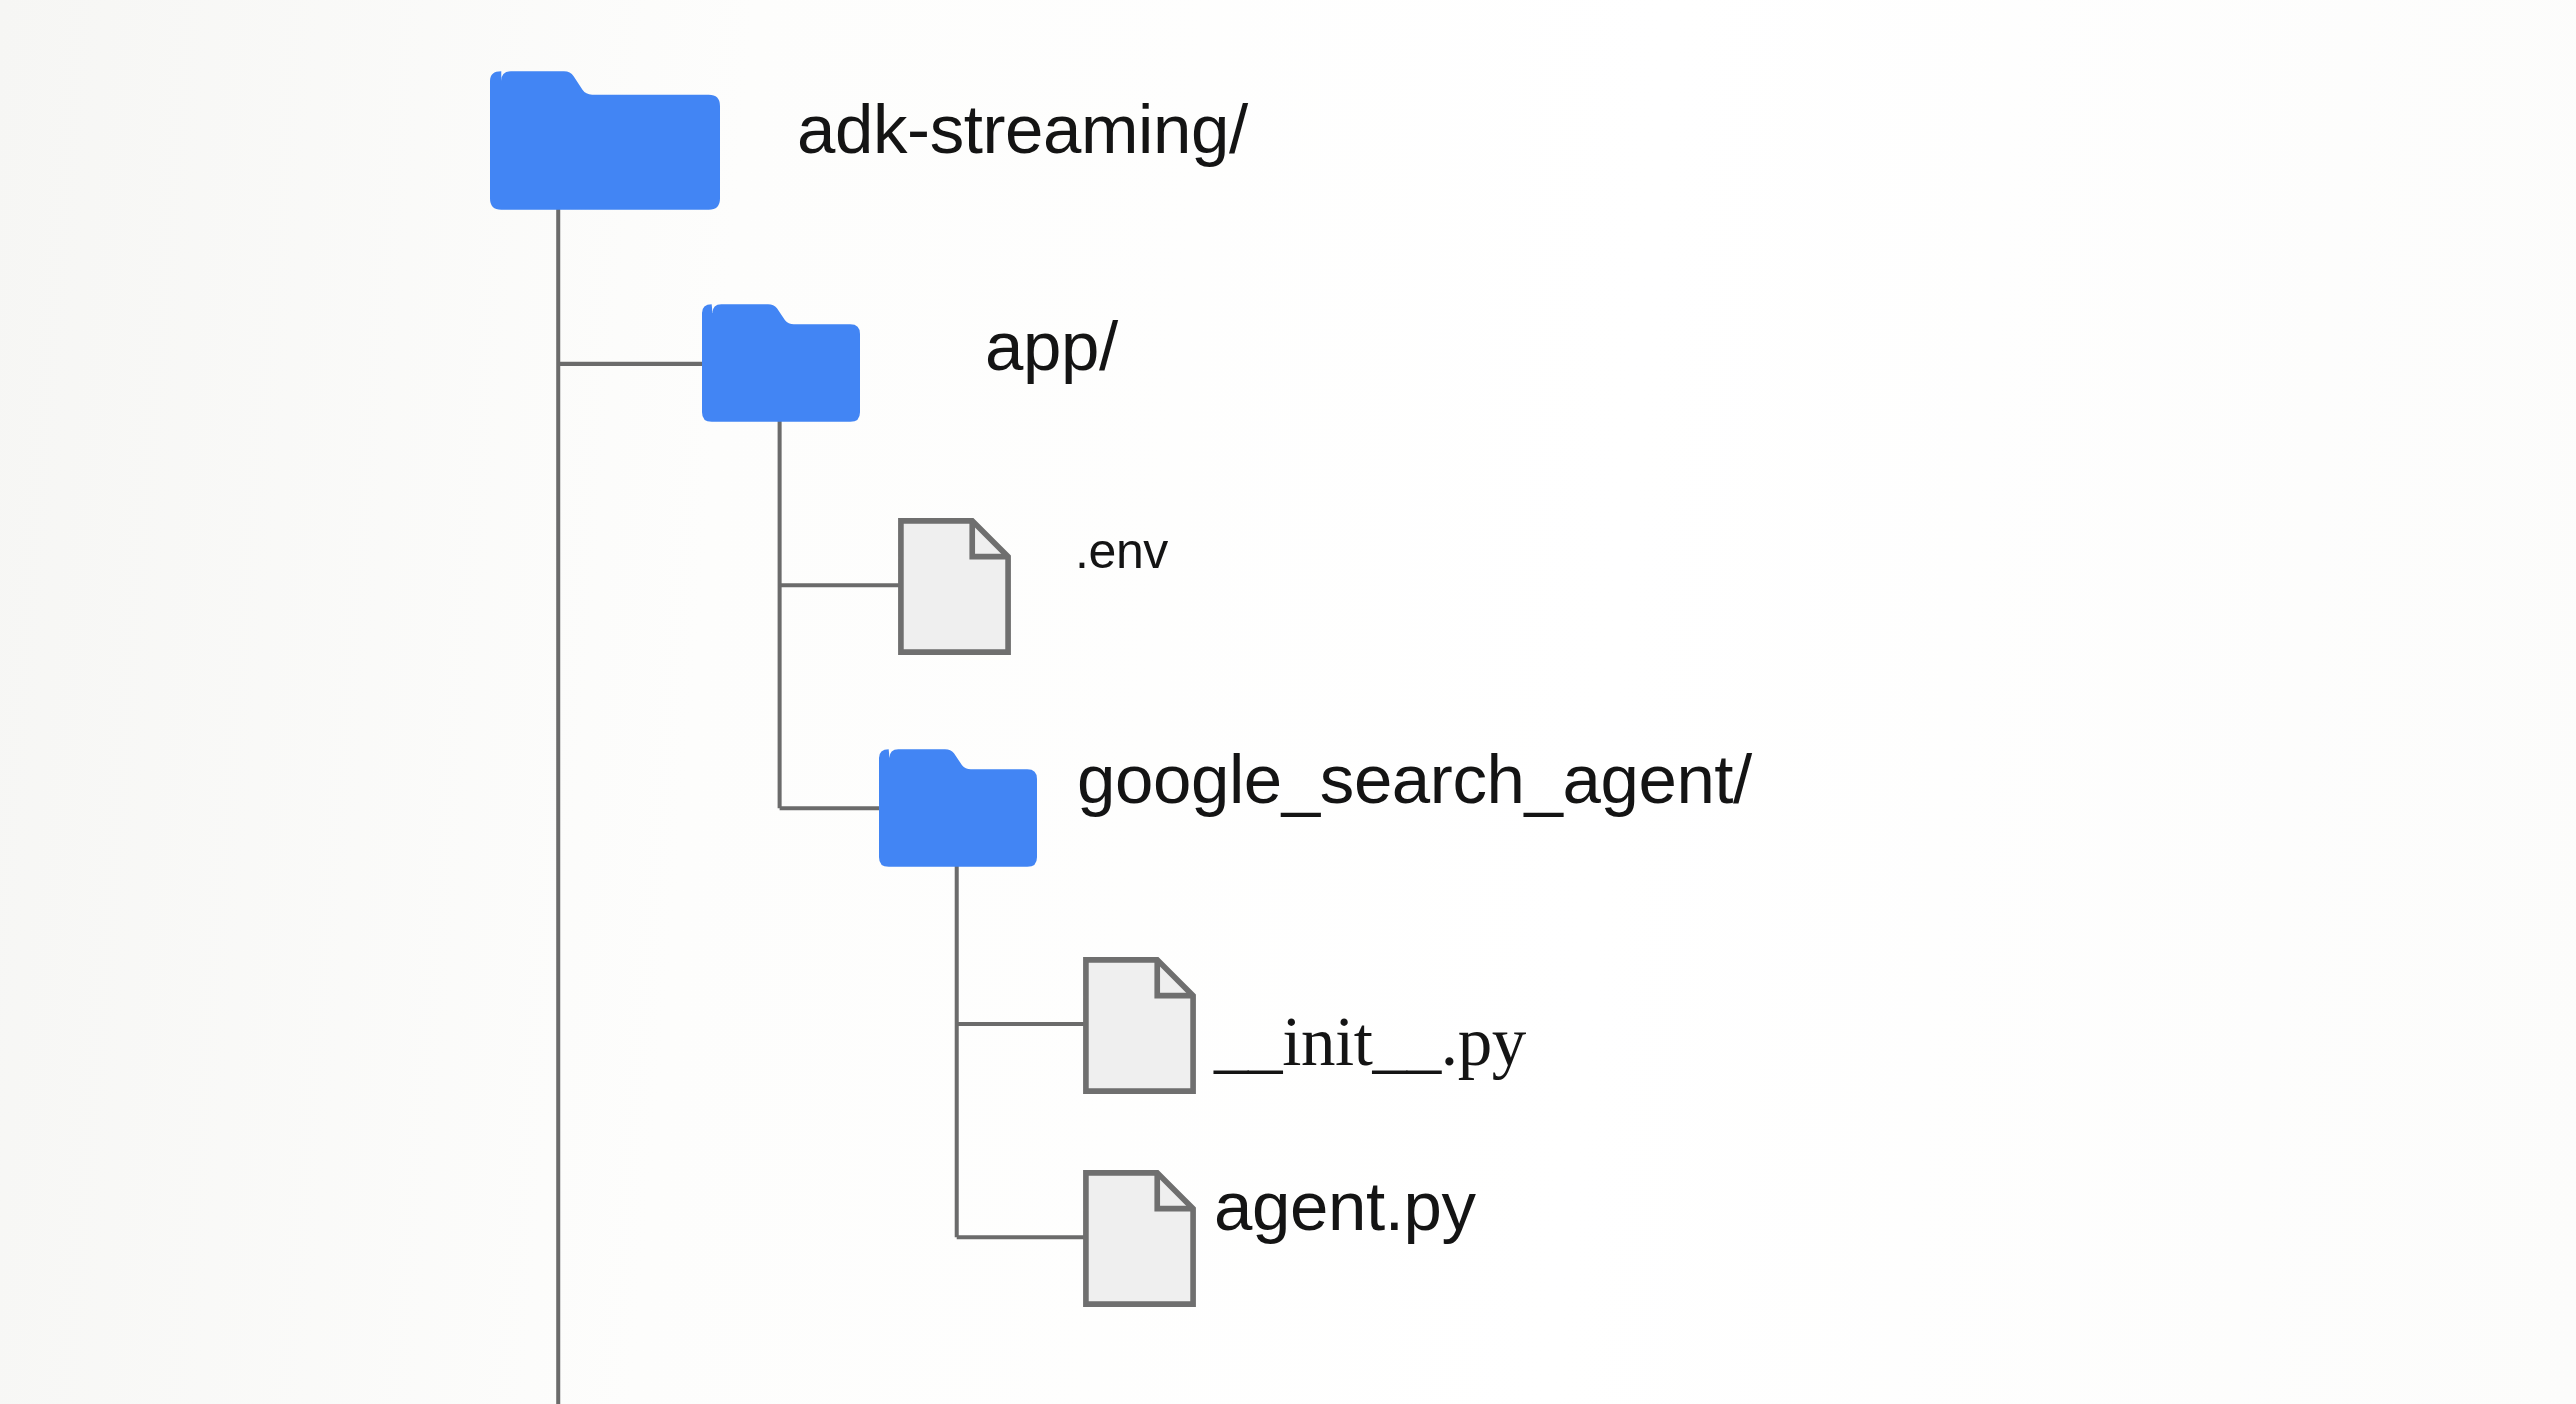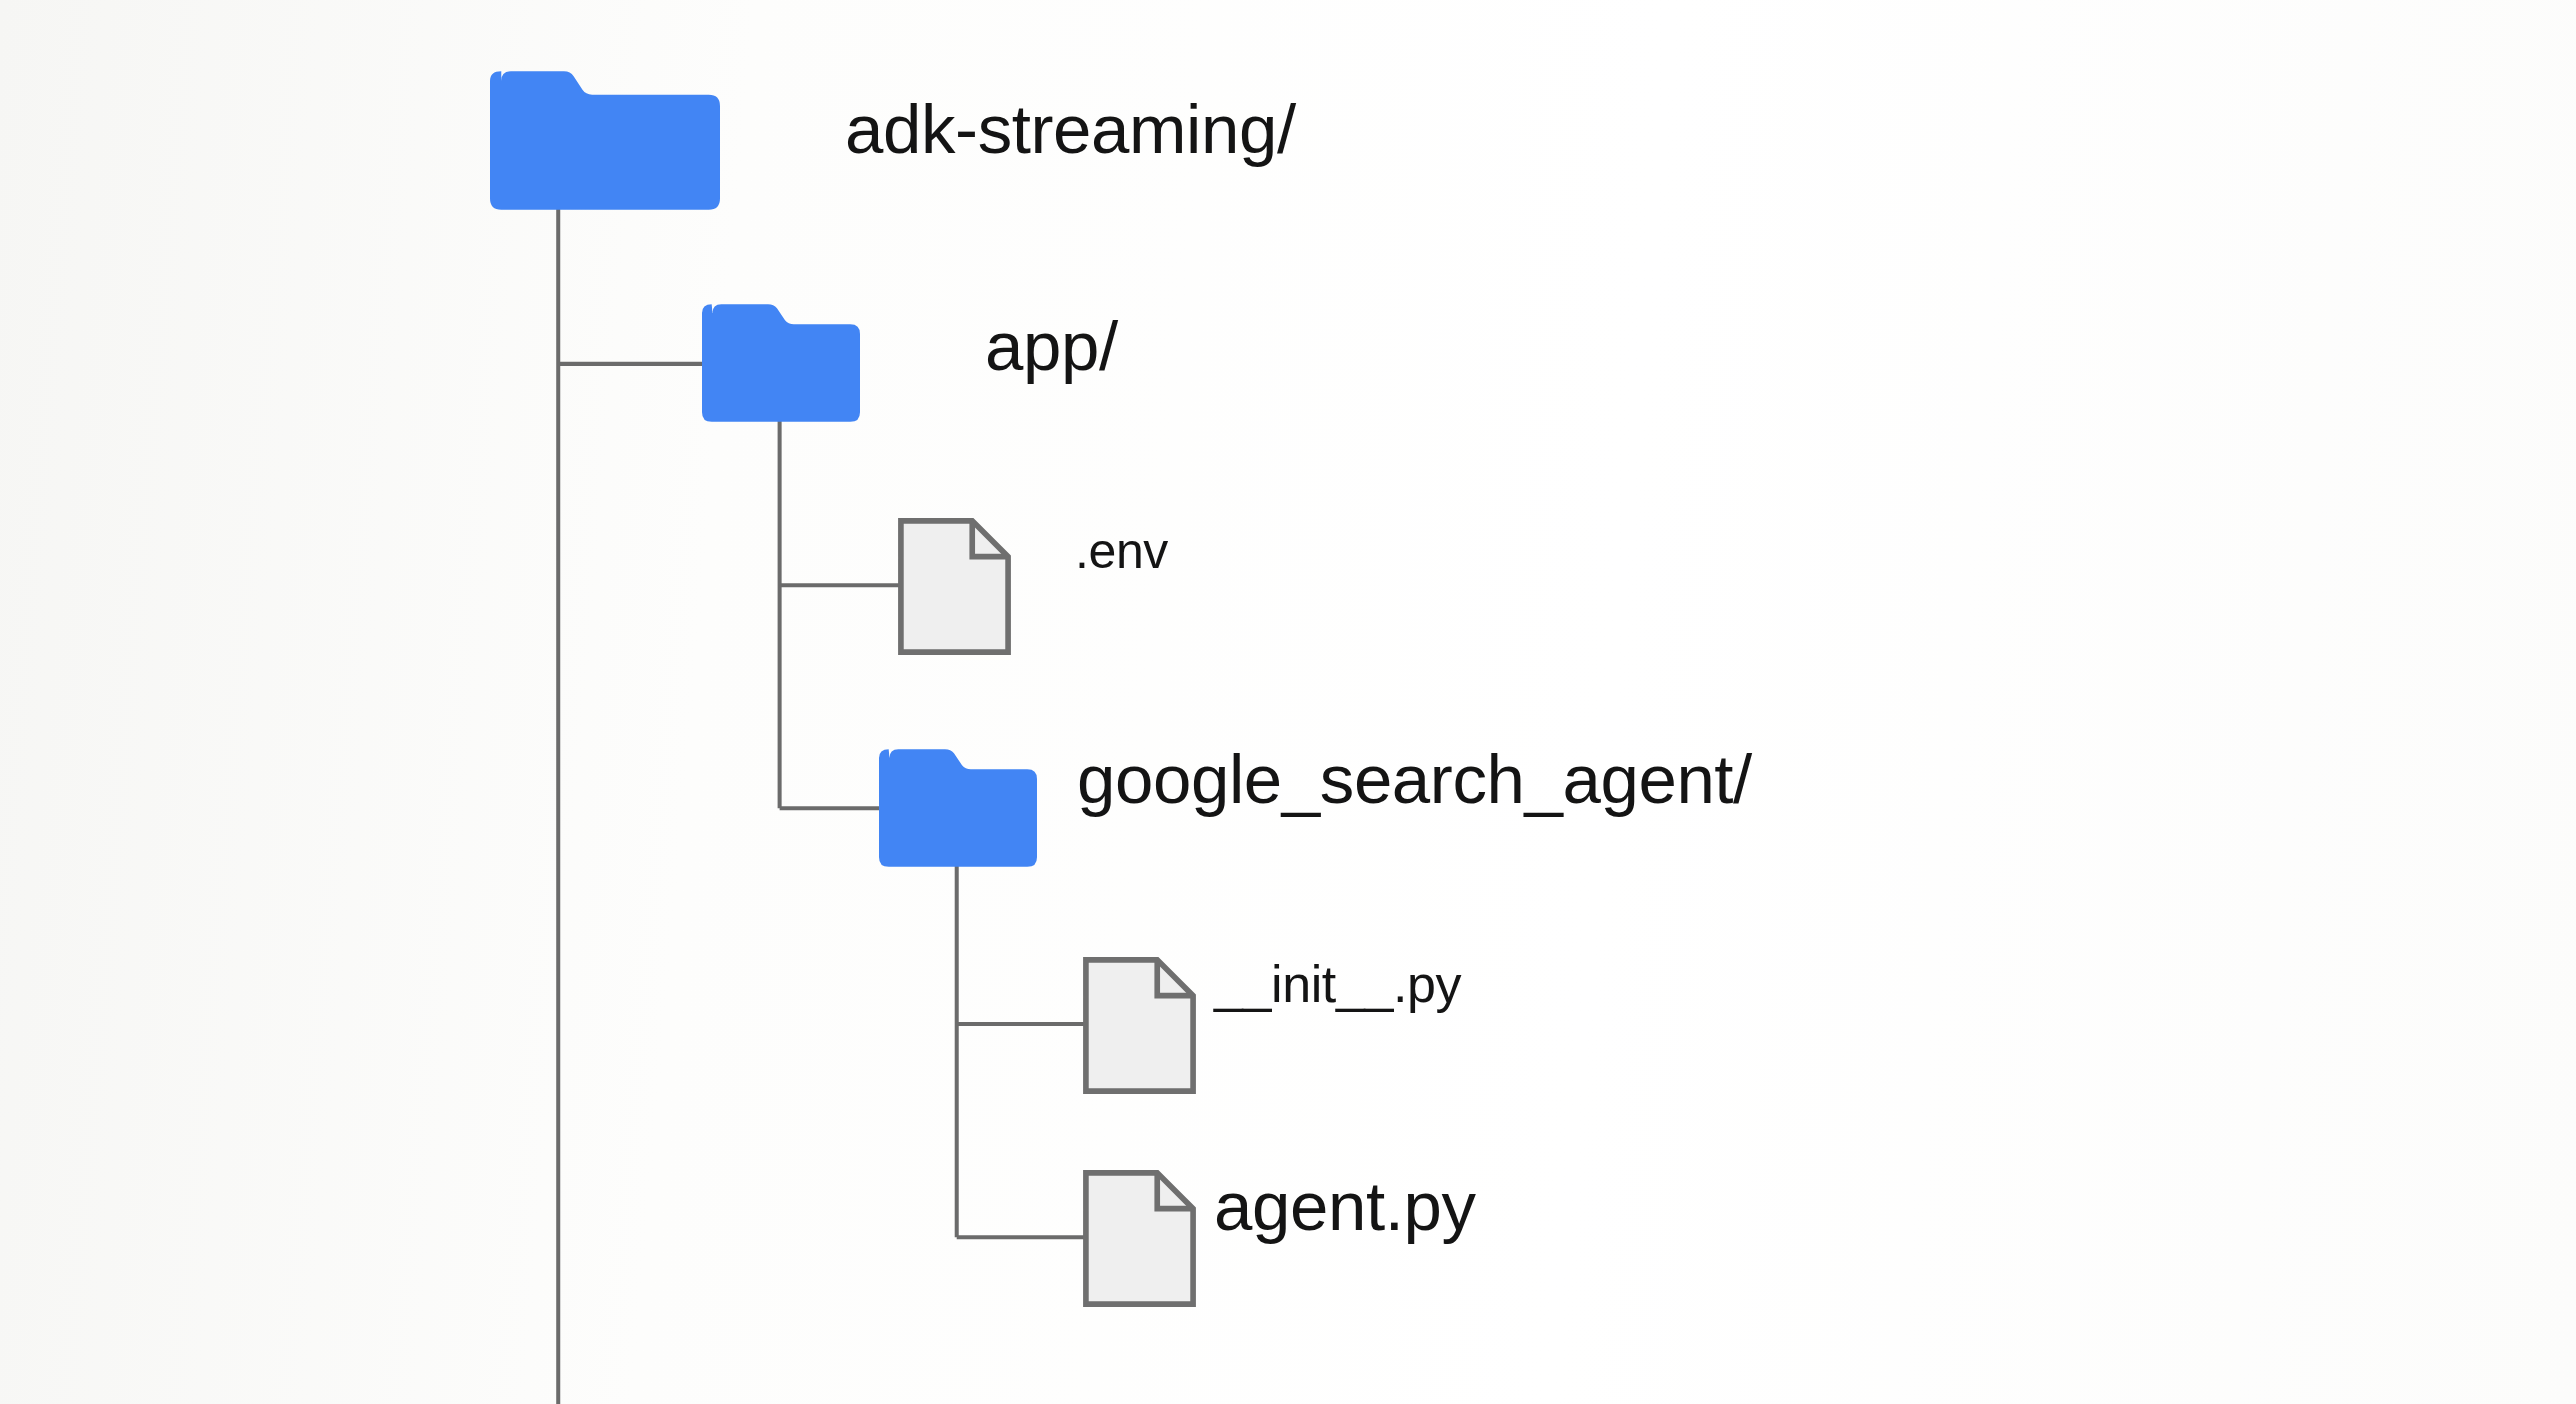"adk-streaming/" .lbl-root { margin-left: 48px -> none }
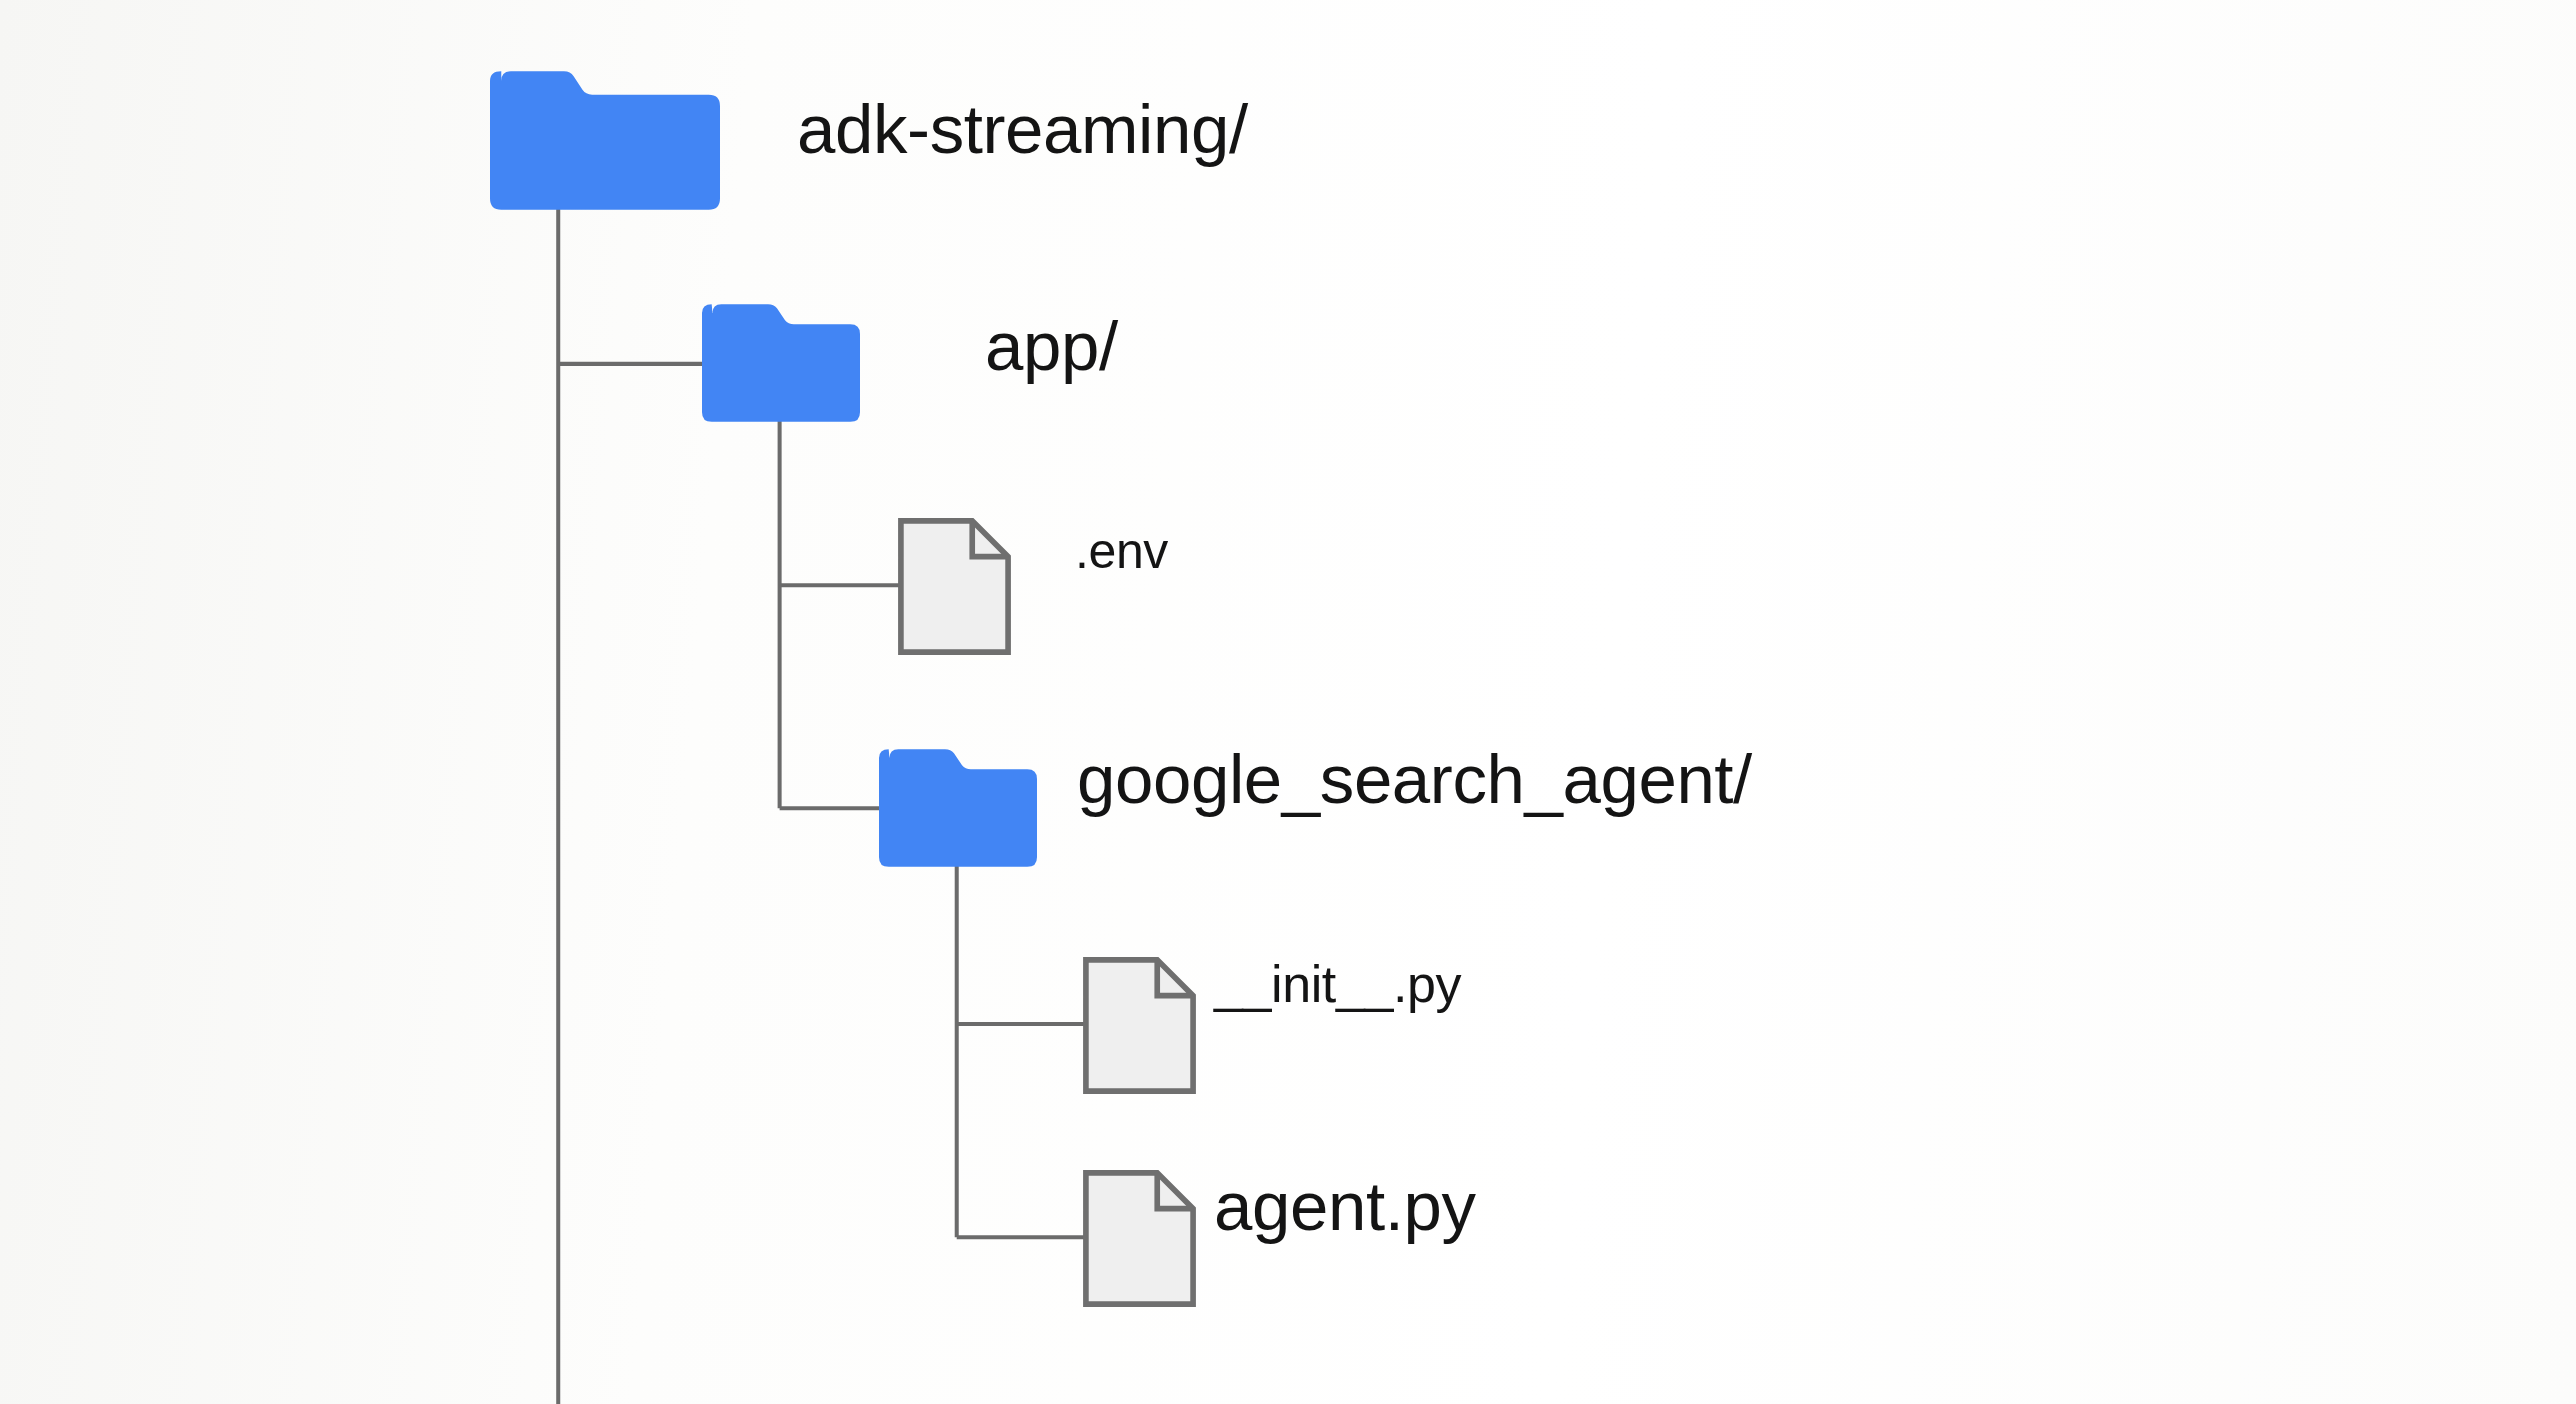"__init__.py" .lbl-init { font-family: none -> Liberation Serif, serif; font-size: 52px -> 69px; top: 958px -> 1008px }
